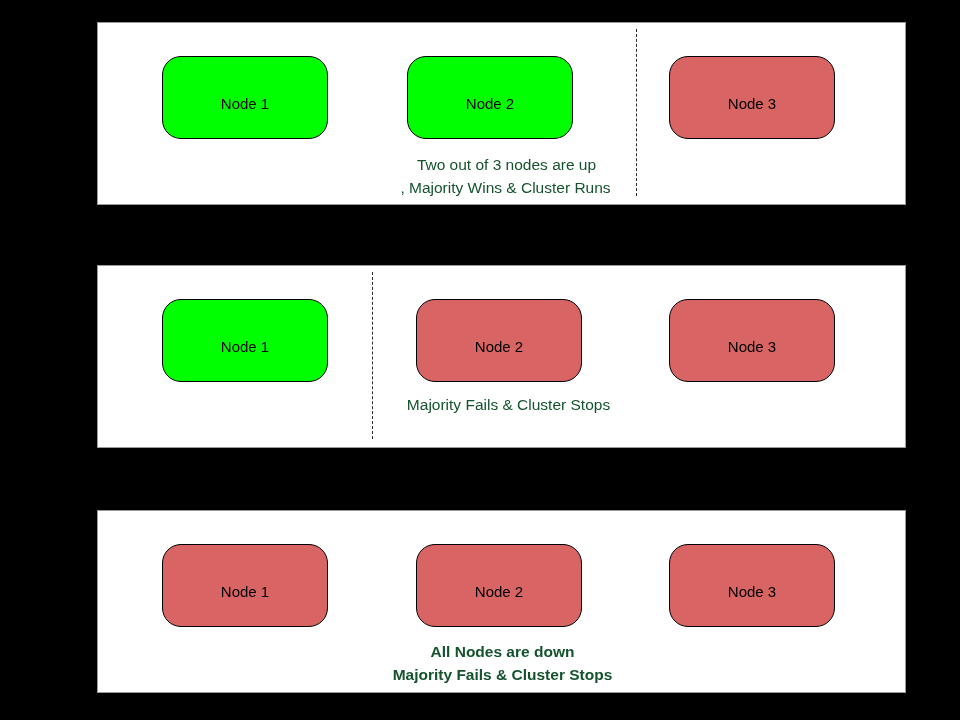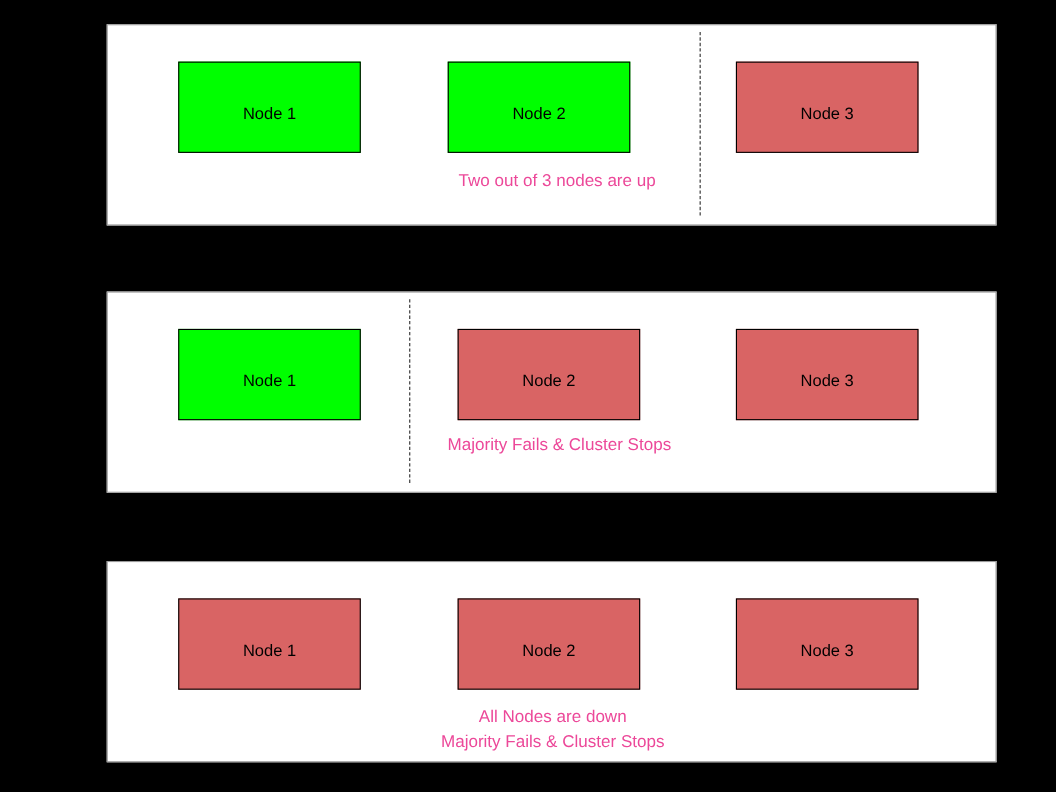"Node 1" .node-y { border-radius: none -> 19px }
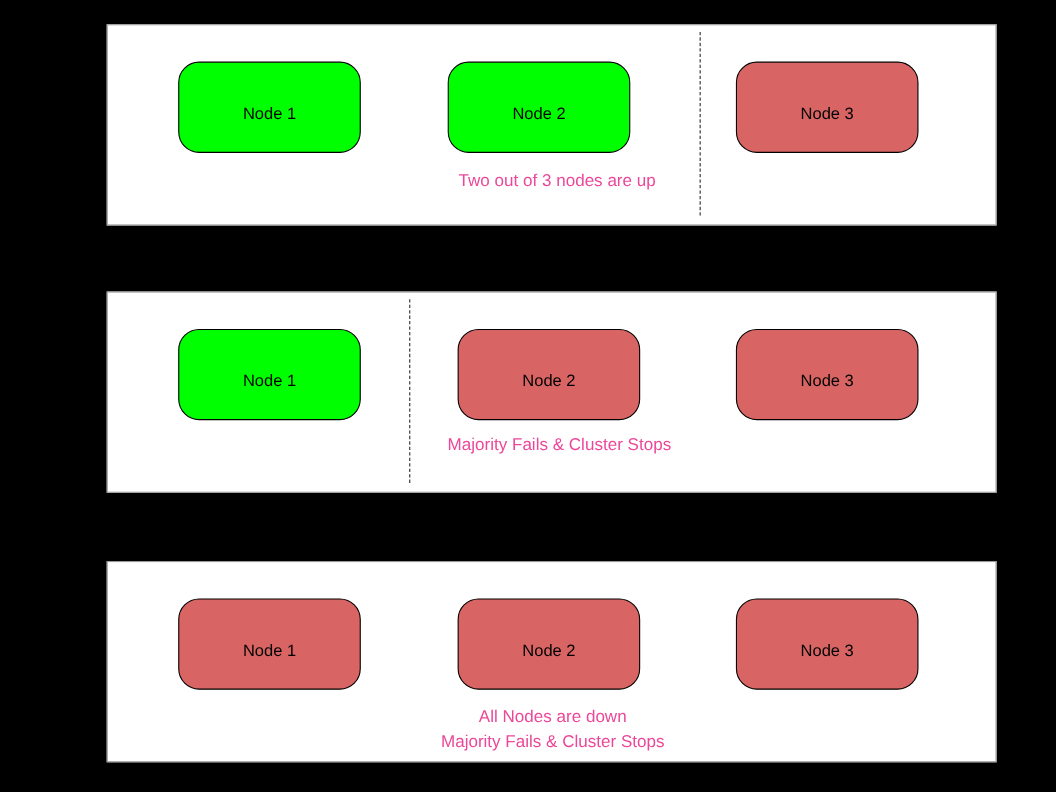"Two out of 3 nodes" .caption { color: #ec4899 -> #14532d }
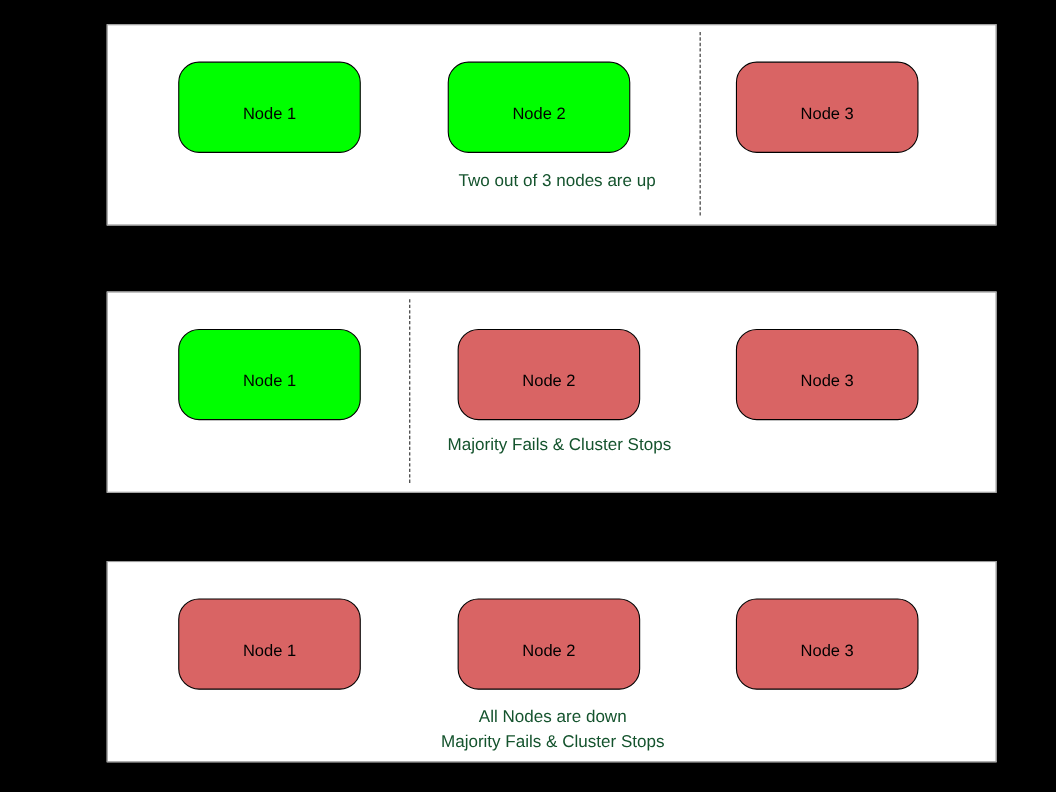", Majority Wins & Cluster" span.cap-line { html: none -> <span>, Majority Wins &amp; Cluster Runs</span> }
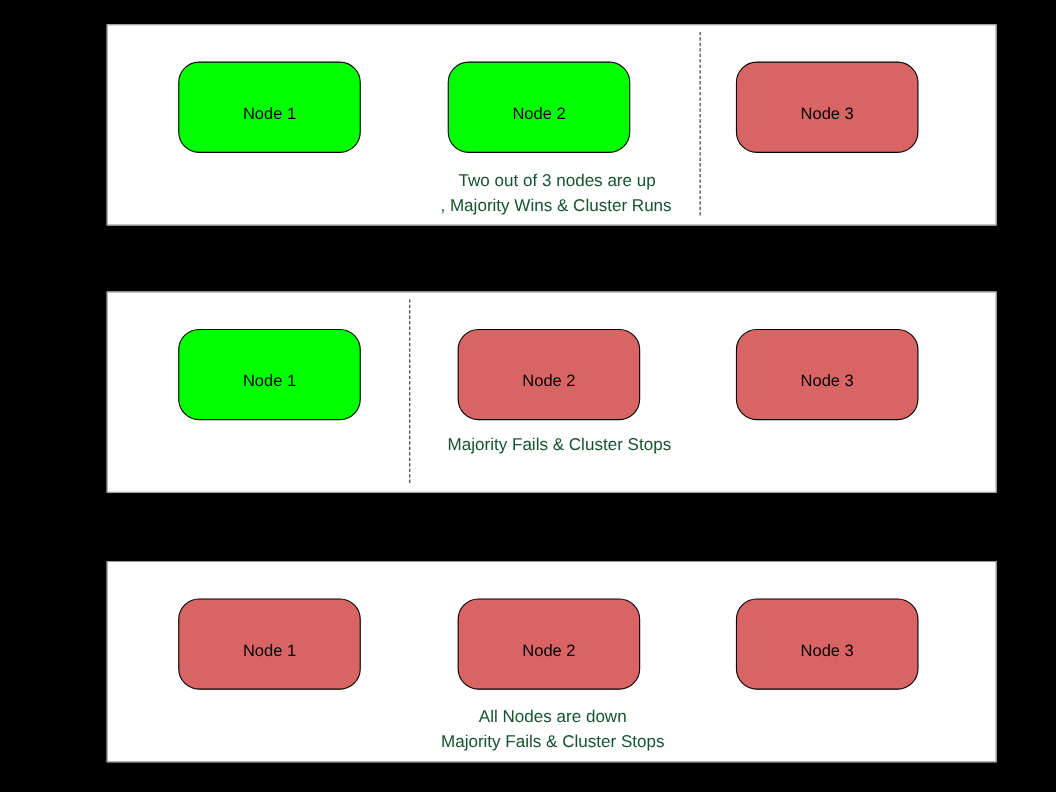"All Nodes are down" .caption-2 { font-weight: none -> bold }
